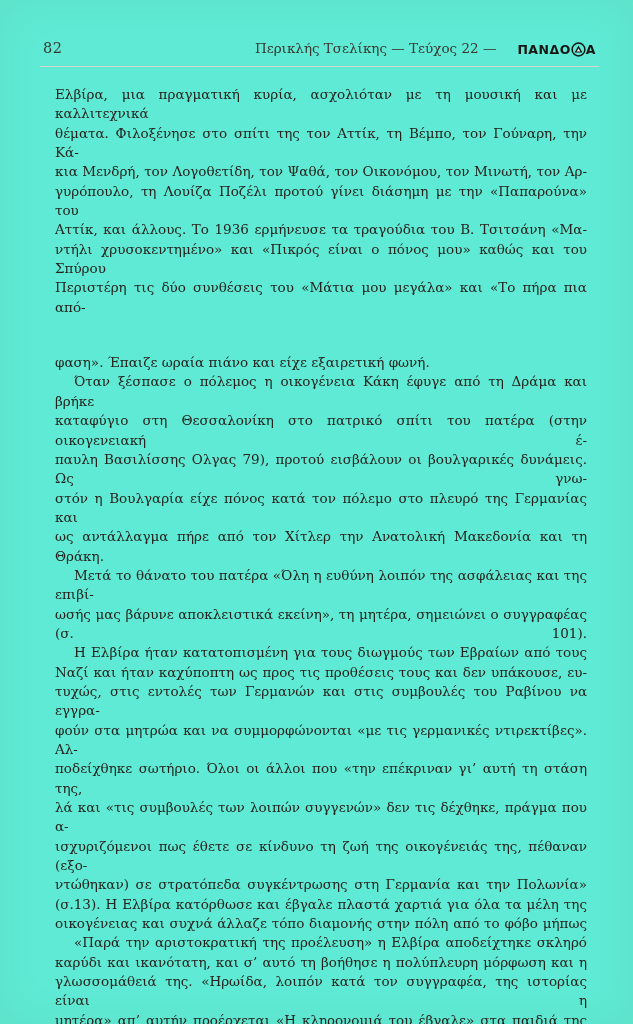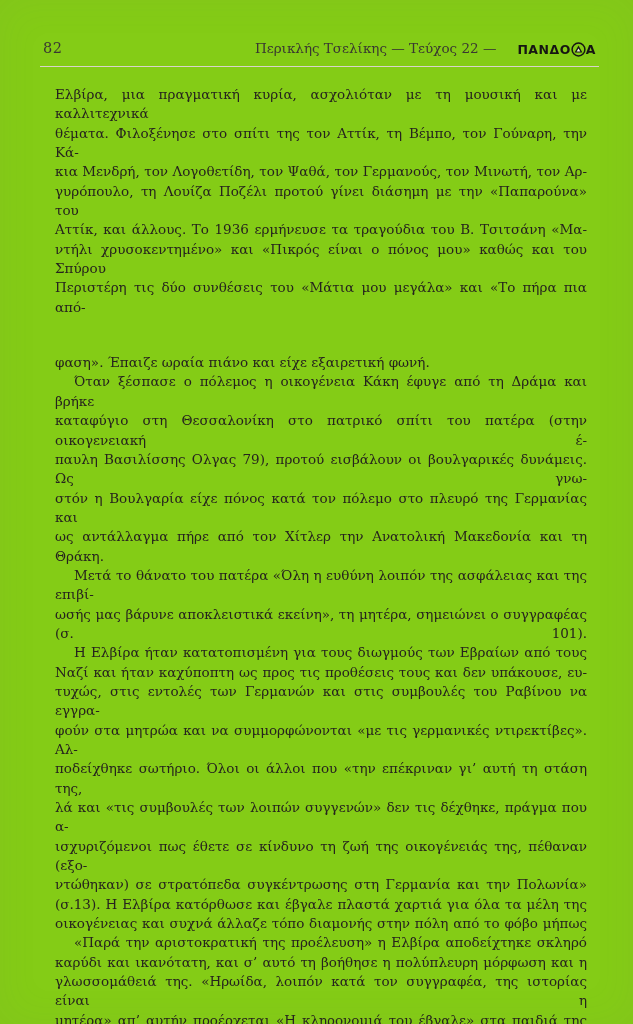"82" div.page { background: #84cc16 -> #5eead4 }
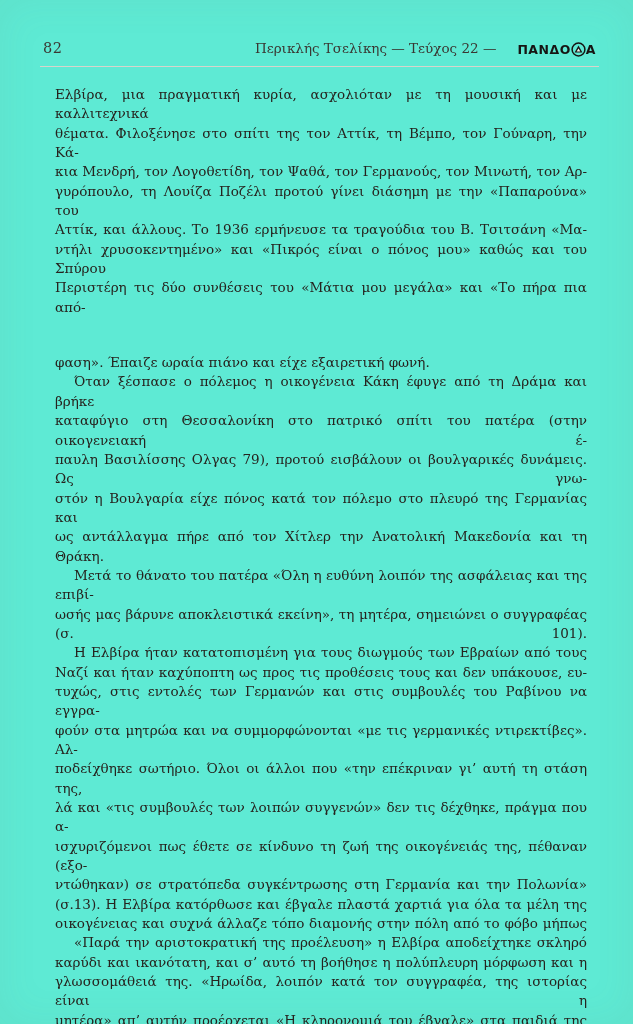"κια Μενδρή, τον Λογοθετίδη, τον" div.line { text: Γερμανούς -> Οικονόμου }
